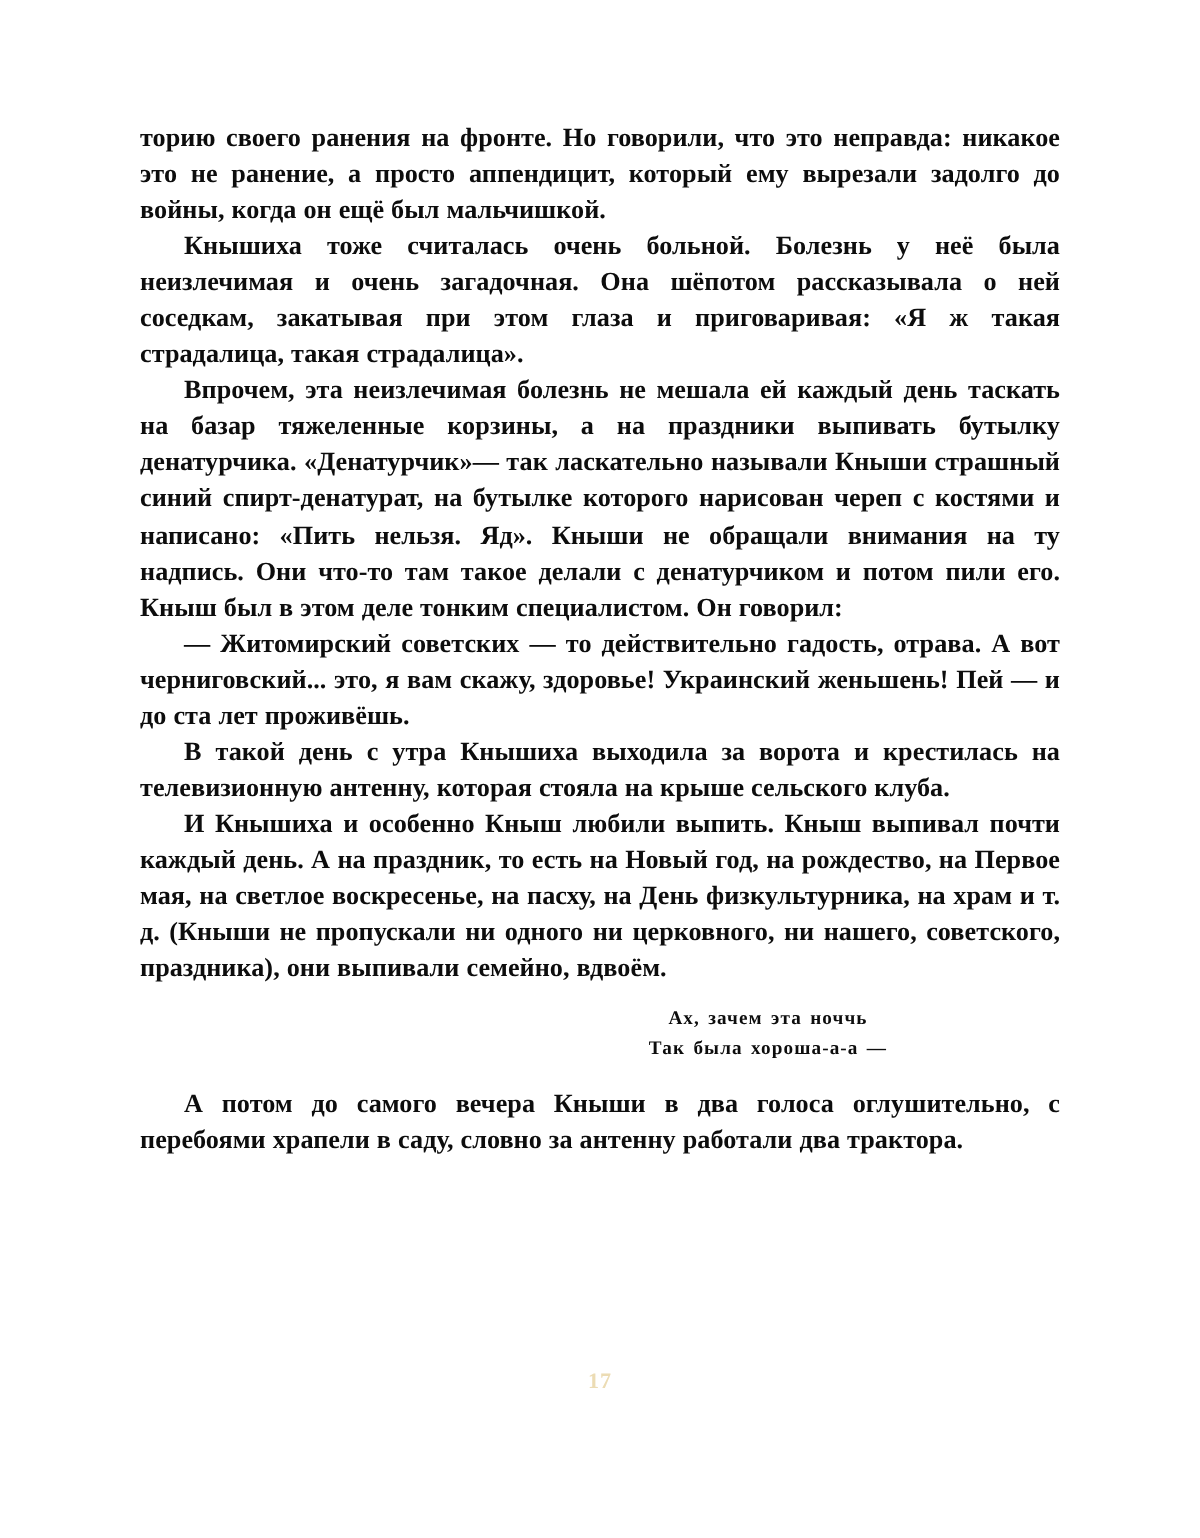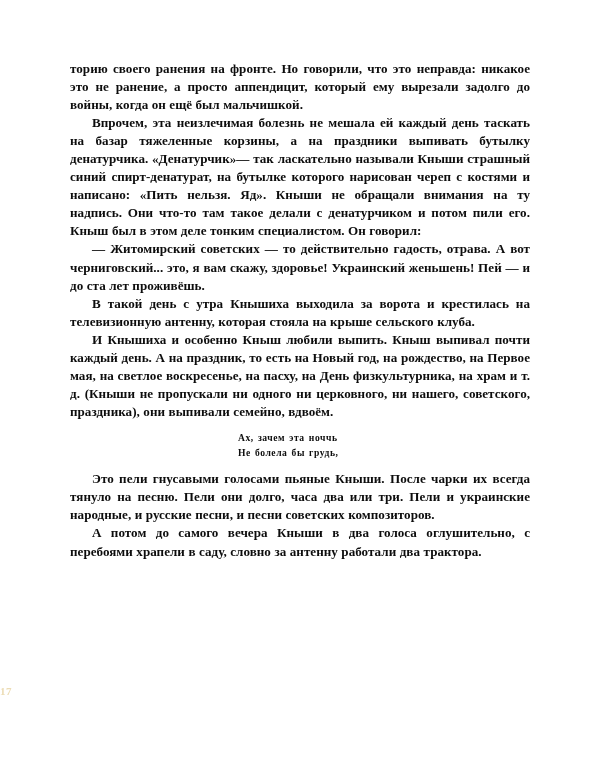"Кнышиха тоже считалась очень больной." p.para { html: none -> <p>Кнышиха тоже считалась очень больной. Болезнь у неё была неизлечимая и очень загадочная. Она шёпотом рассказывала о ней соседкам, закатывая при этом глаза и приговаривая: «Я ж такая страдалица, такая страдалица».</p> }
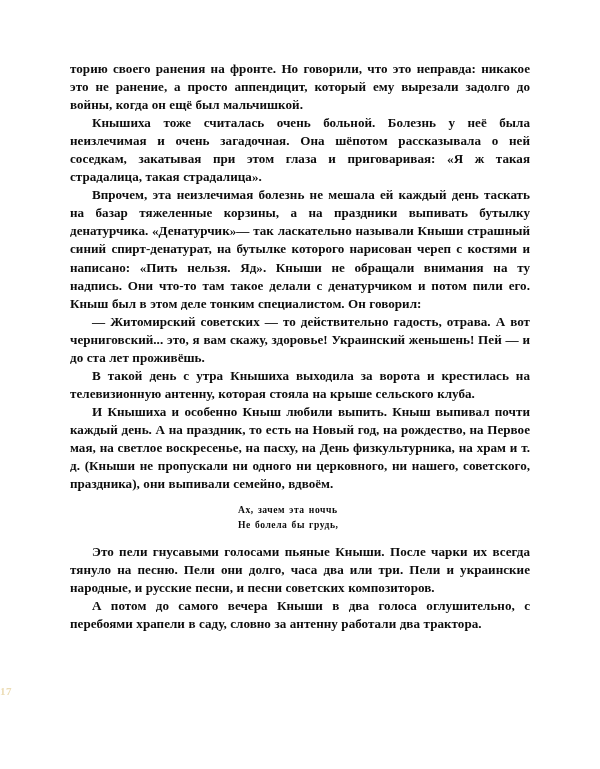"Ах, зачем эта ноччь" .verse { text-align: left -> center }
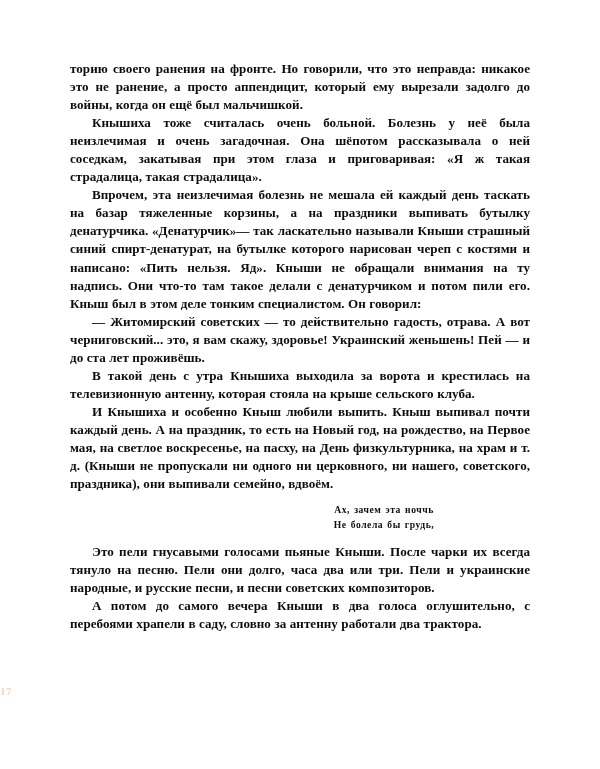"Так была хороша-а-а —" span.vline { html: none -> <span>Так была хороша-а-а —</span> }
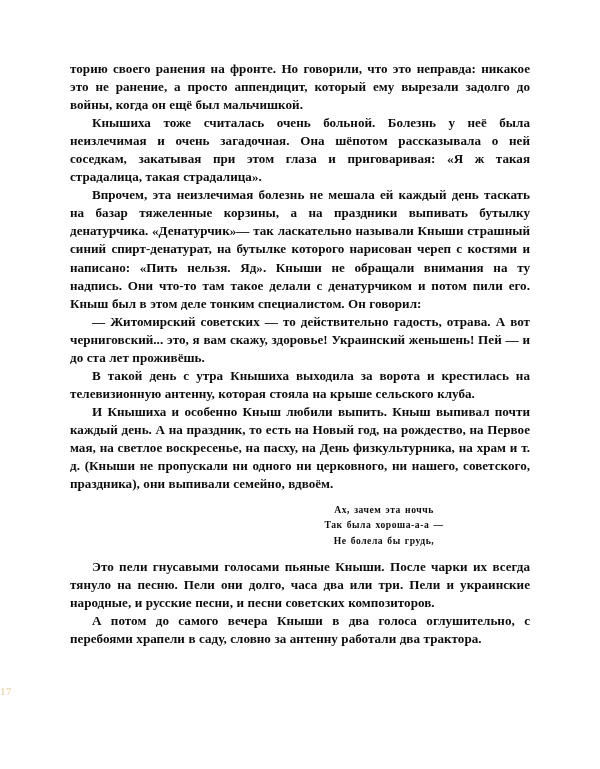"Не болела бы грудь," span.vline { html: <span>Не болела бы грудь,</span> -> none }
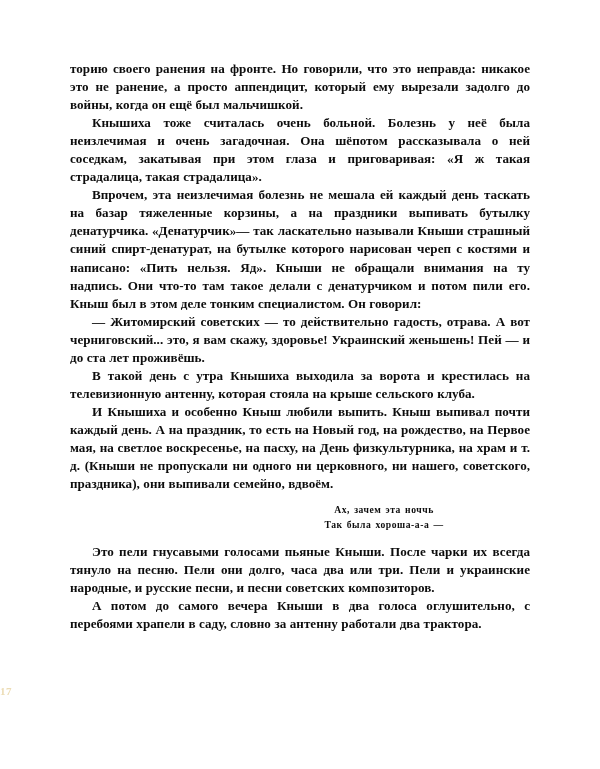"Это пели гнусавыми голосами пьяные" p.para { html: <p>Это пели гнусавыми голосами пьяные Кныши. После чарки их всегда тянуло на песню. Пели они долго, часа два или три. Пели и украинские народные, и русские песни, и песни советских композиторов.</p> -> none }
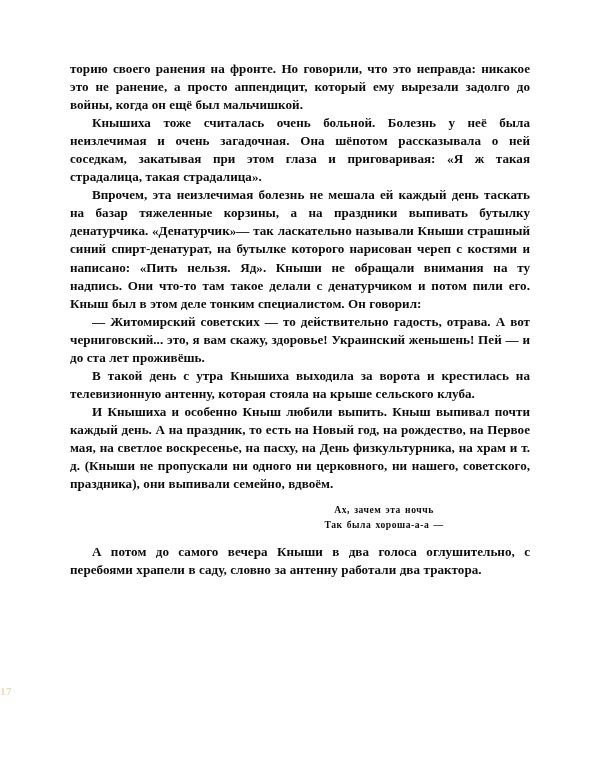"17" .folio { text-align: none -> center }
